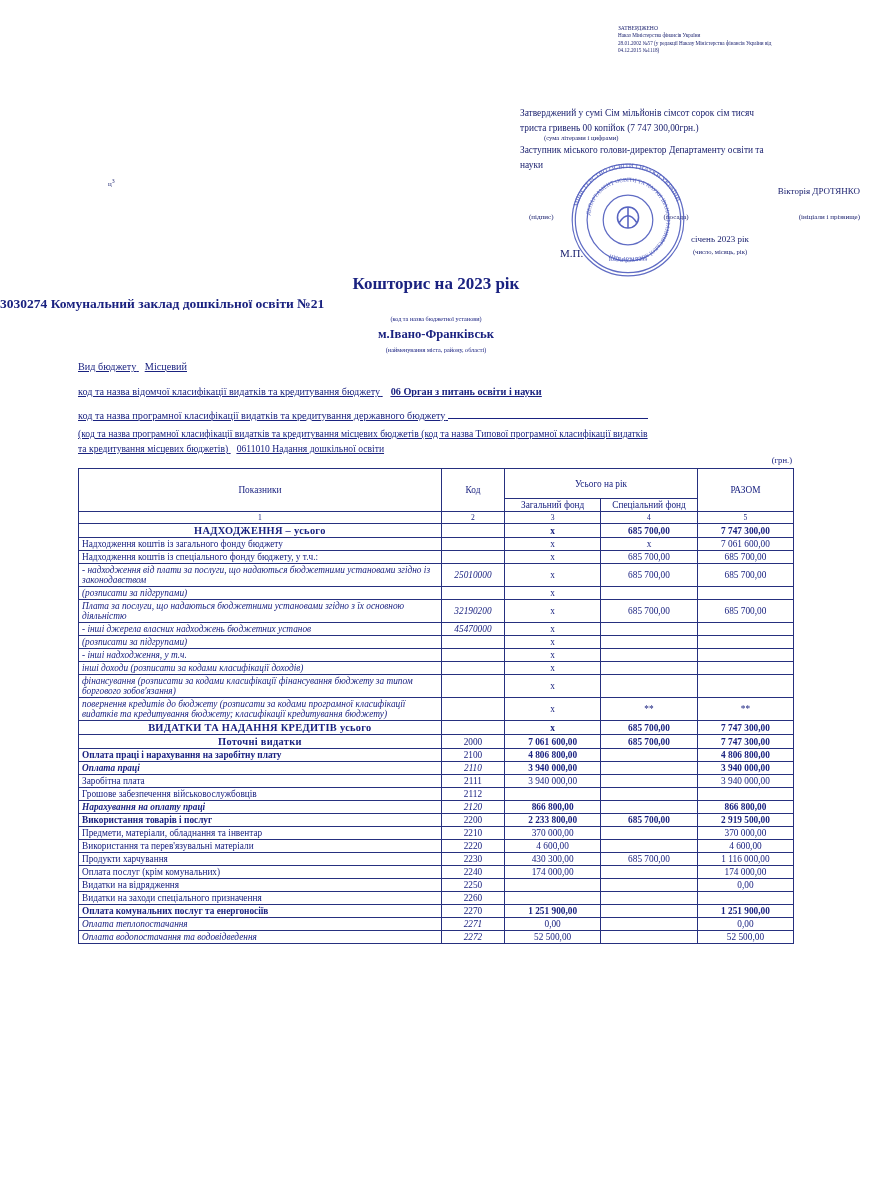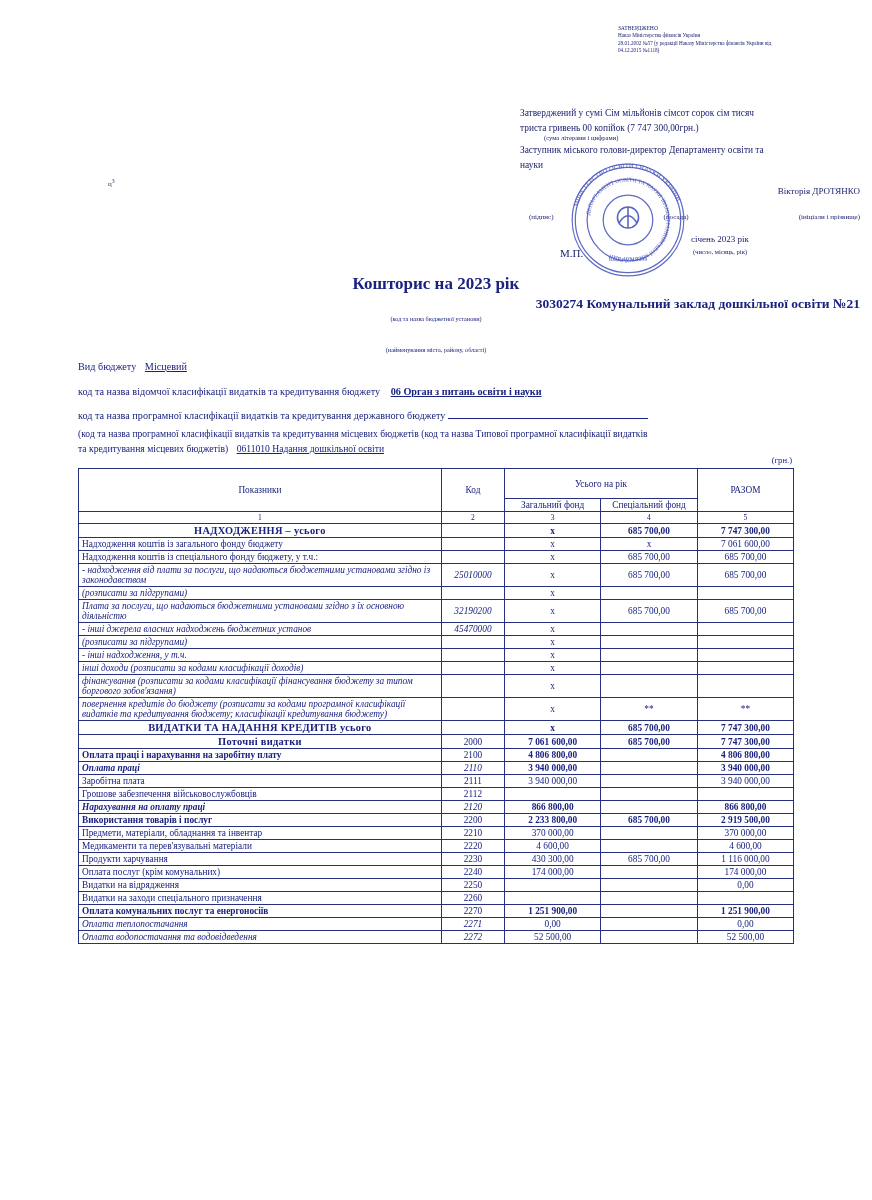"3030274 Комунальний заклад дошкільної" .org-line { right: 12px -> 0; text-align: right -> left }
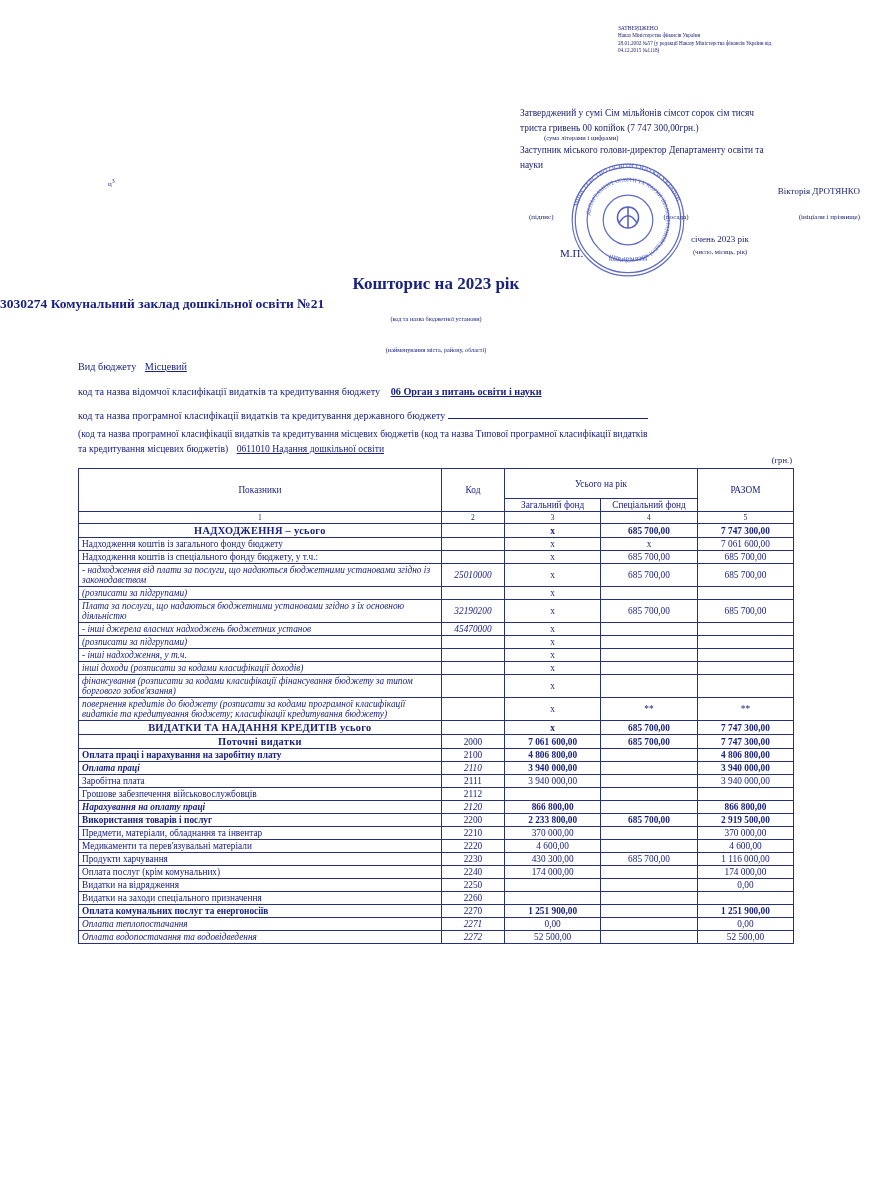"м.Івано-Франківськ" div.city-line { html: none -> <div>м.Івано-Франківськ</div> }
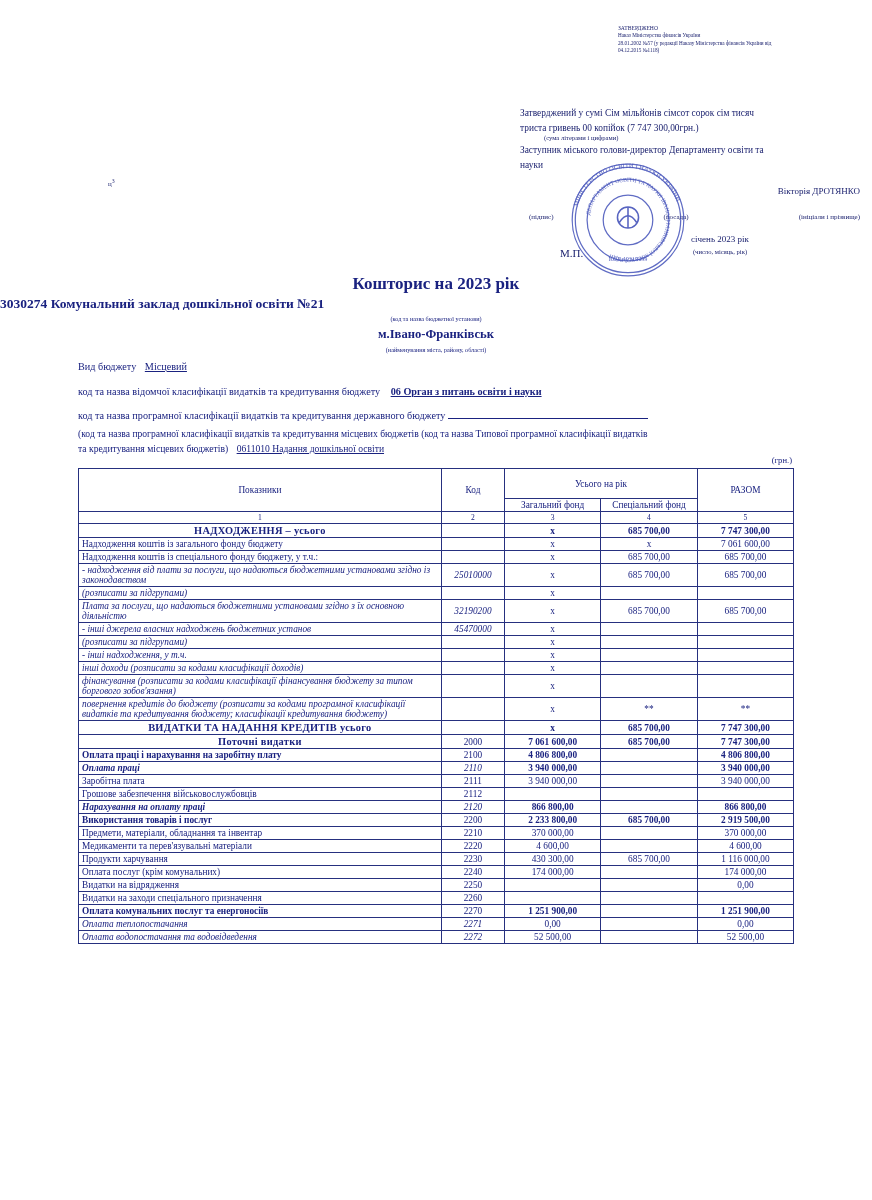"Вид бюджету Місцевий" .info { text-decoration: none -> underline }
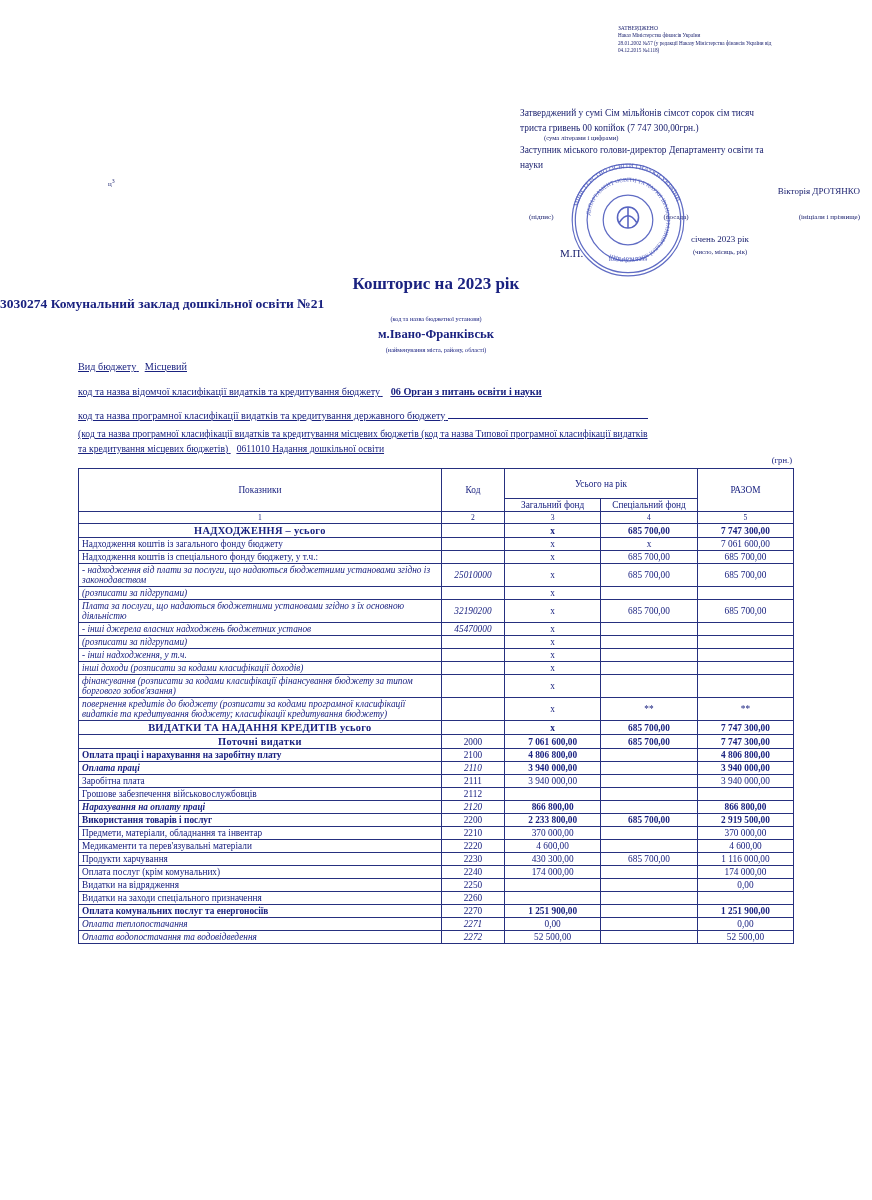"Медикаменти та перев'язувальні матеріали" td.c-ind { text: Медикаменти -> Використання }
